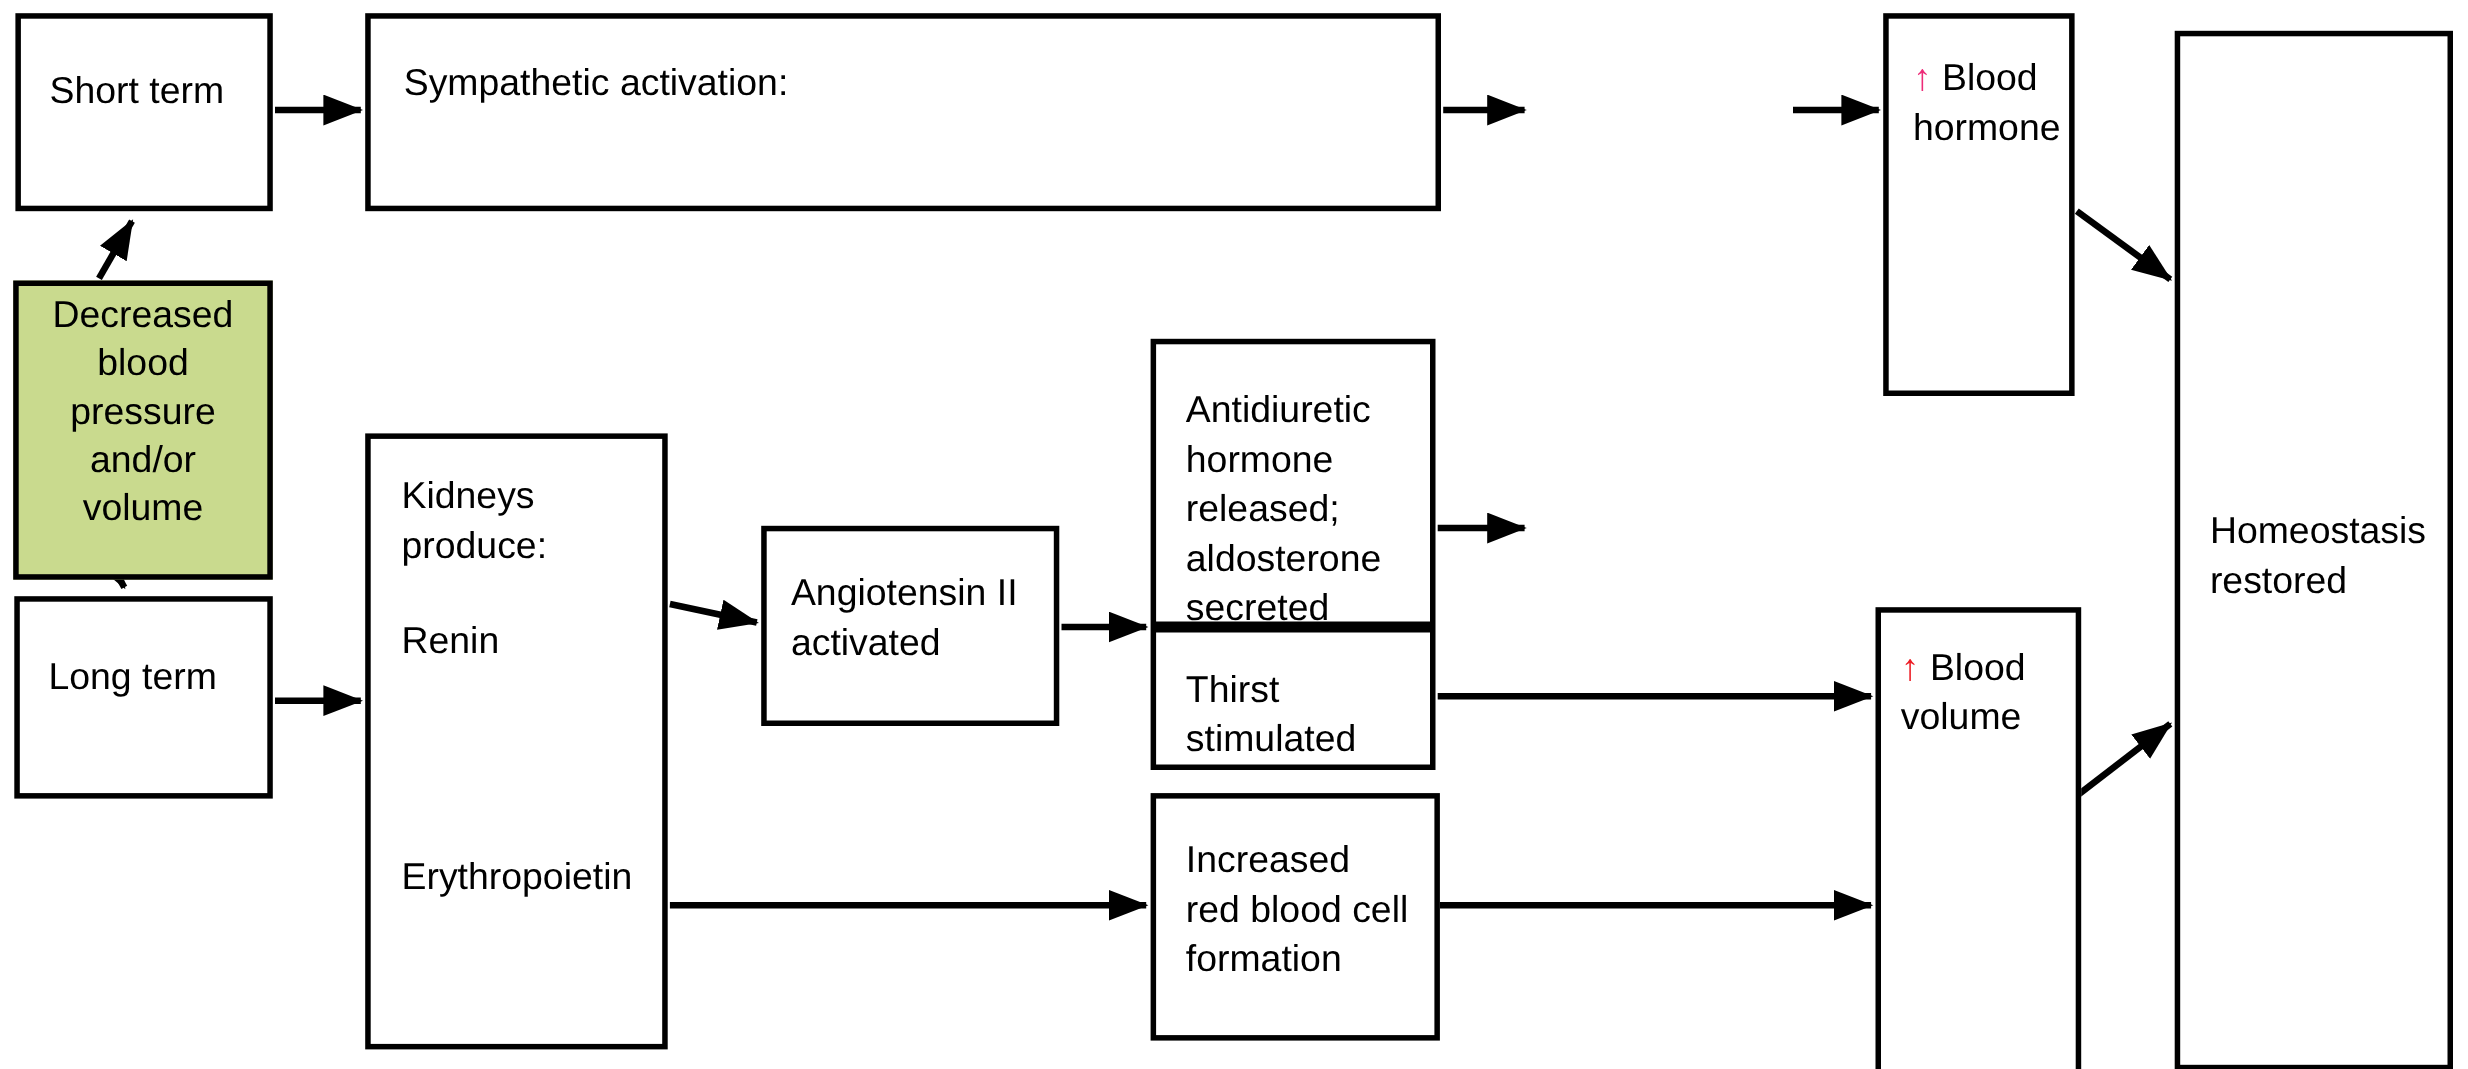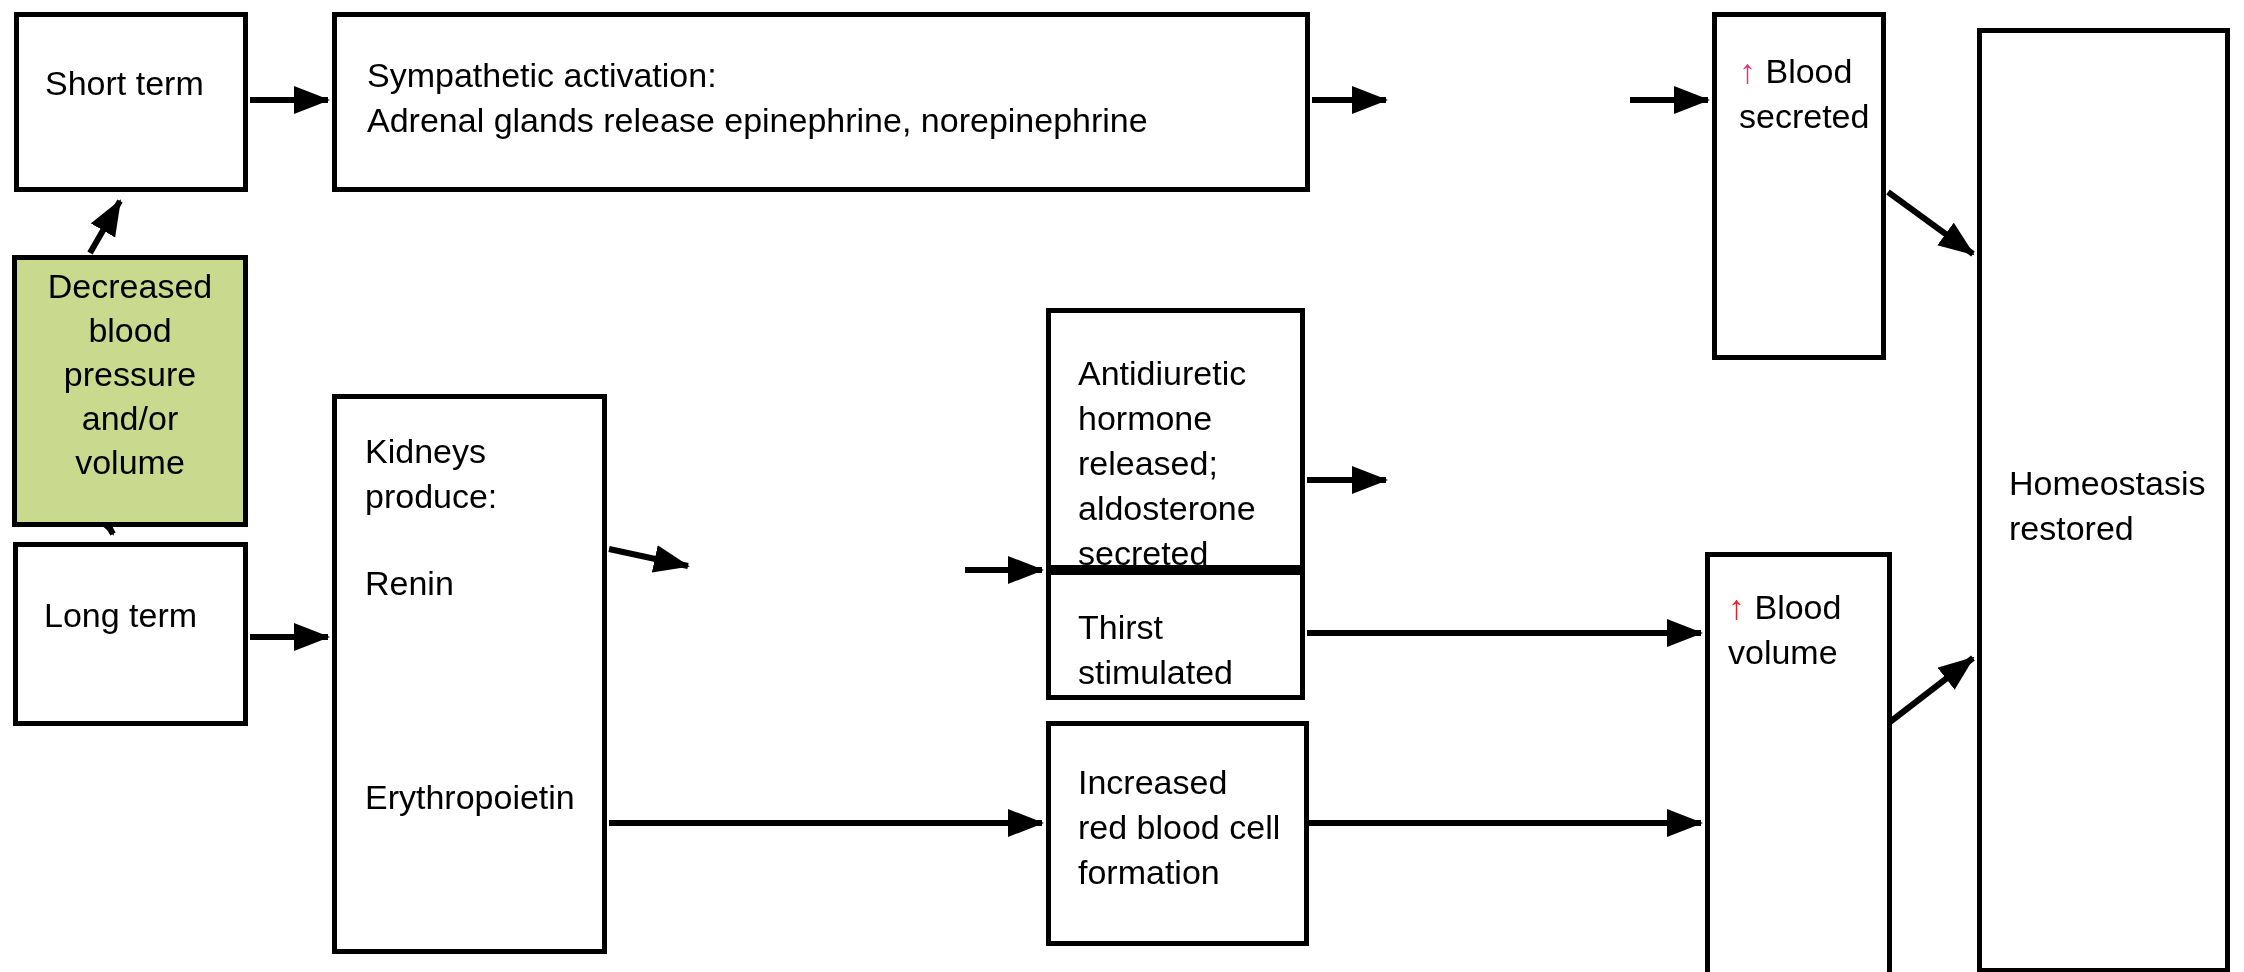"Blood secreted" span { text: secreted -> hormone }
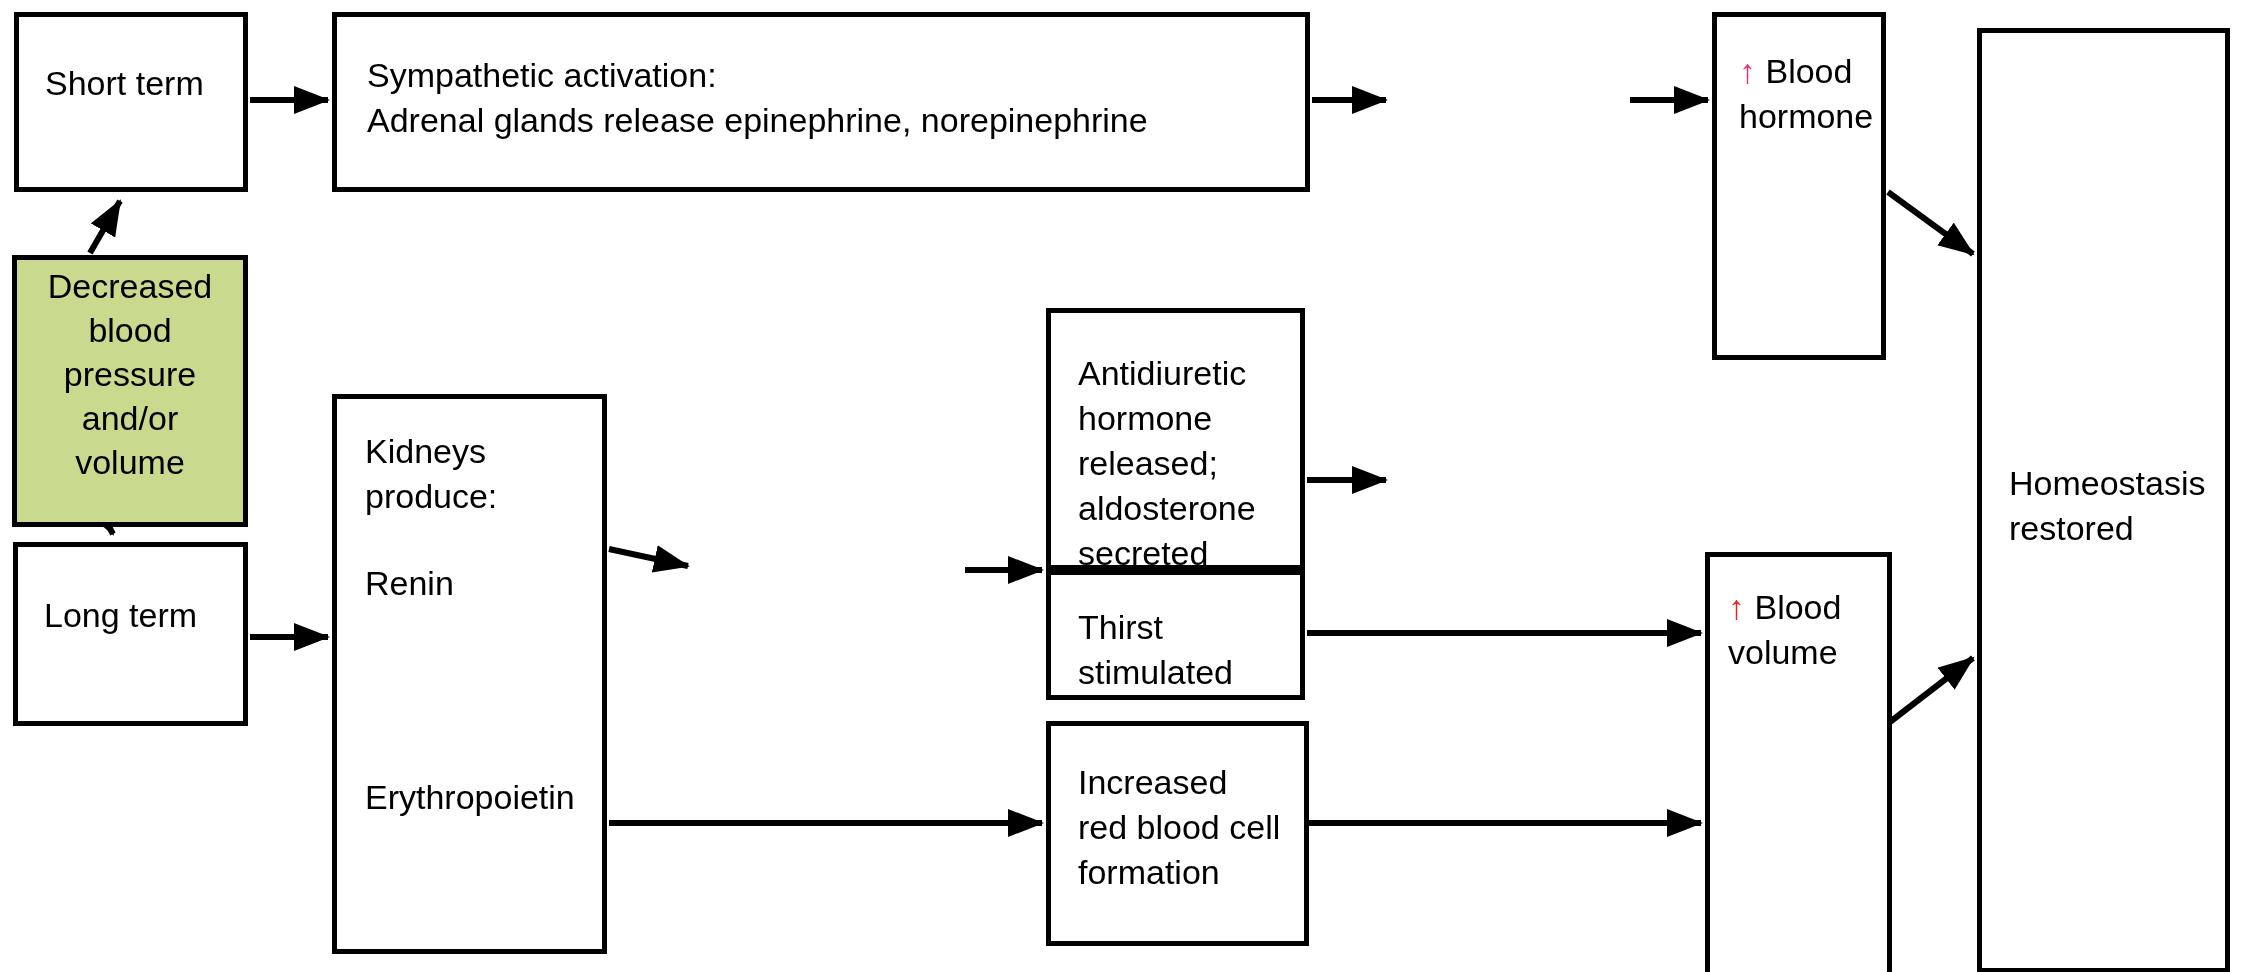"Adrenal glands release epinephrine," div { html: <div>Adrenal glands release epinephrine, norepinephrine</div> -> none }
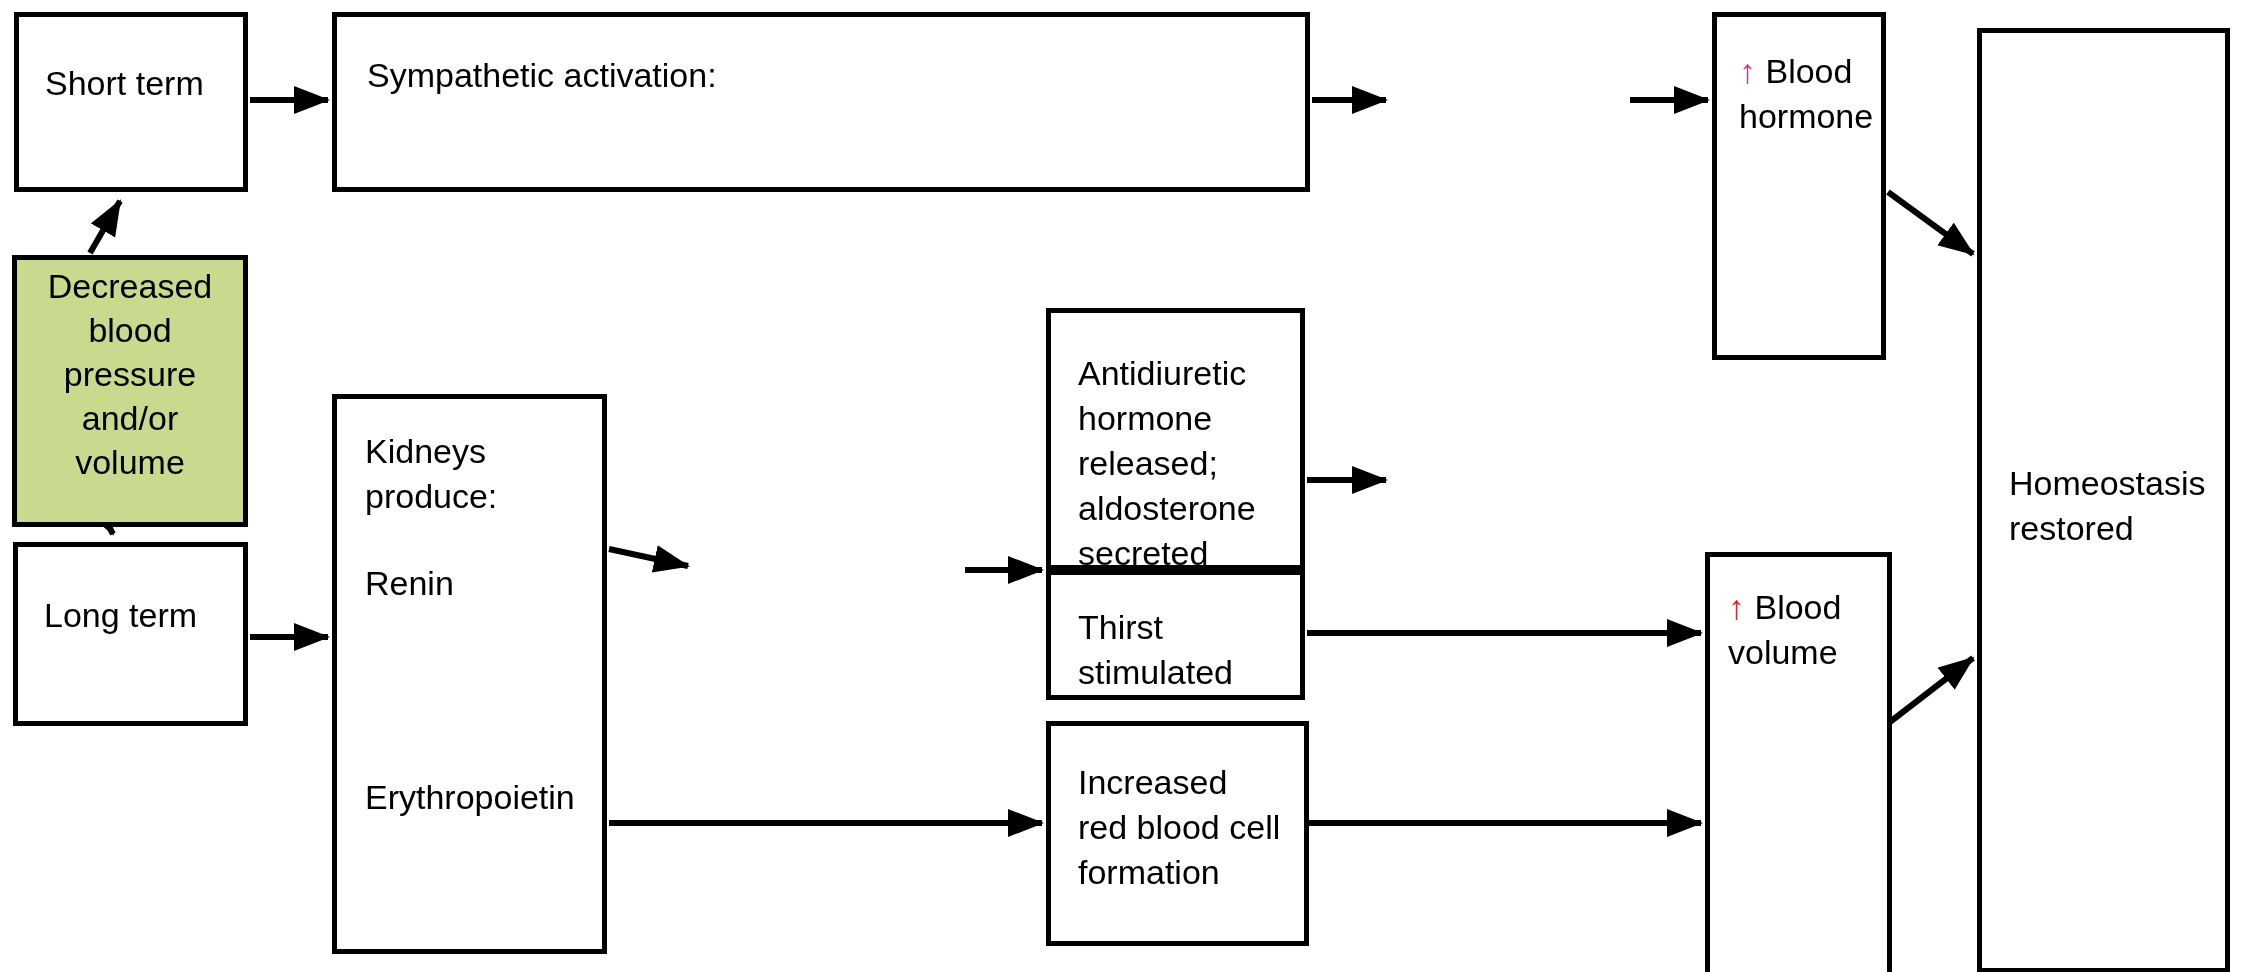"Angiotensin II activated" div.box { html: none -> <div> <div>Angiotensin II activated</div> </div> }
